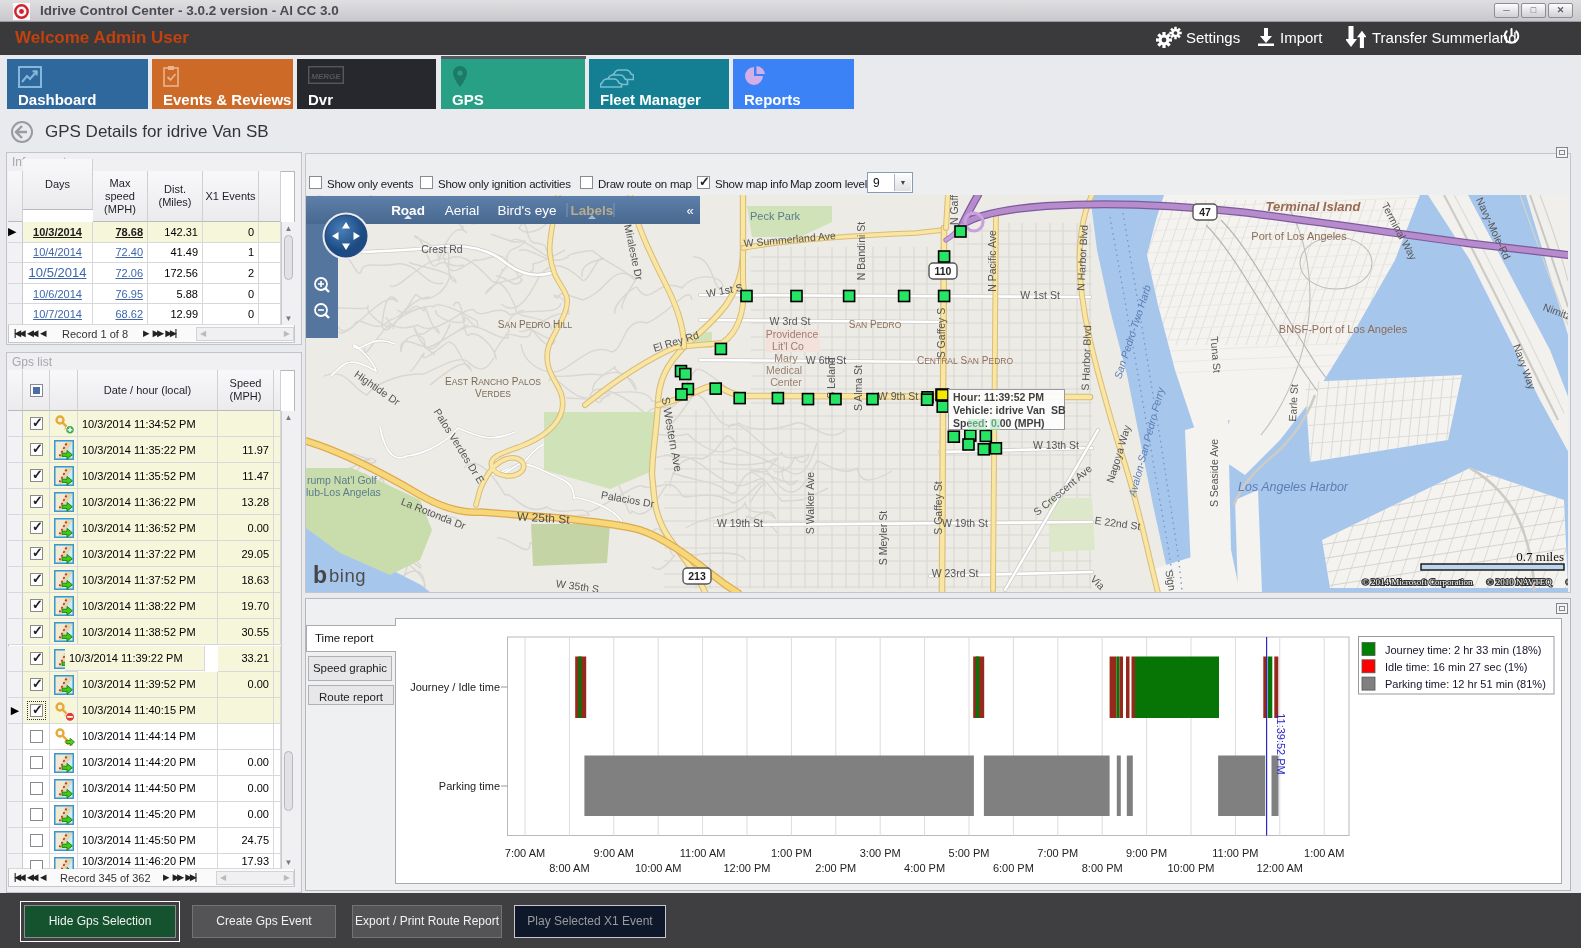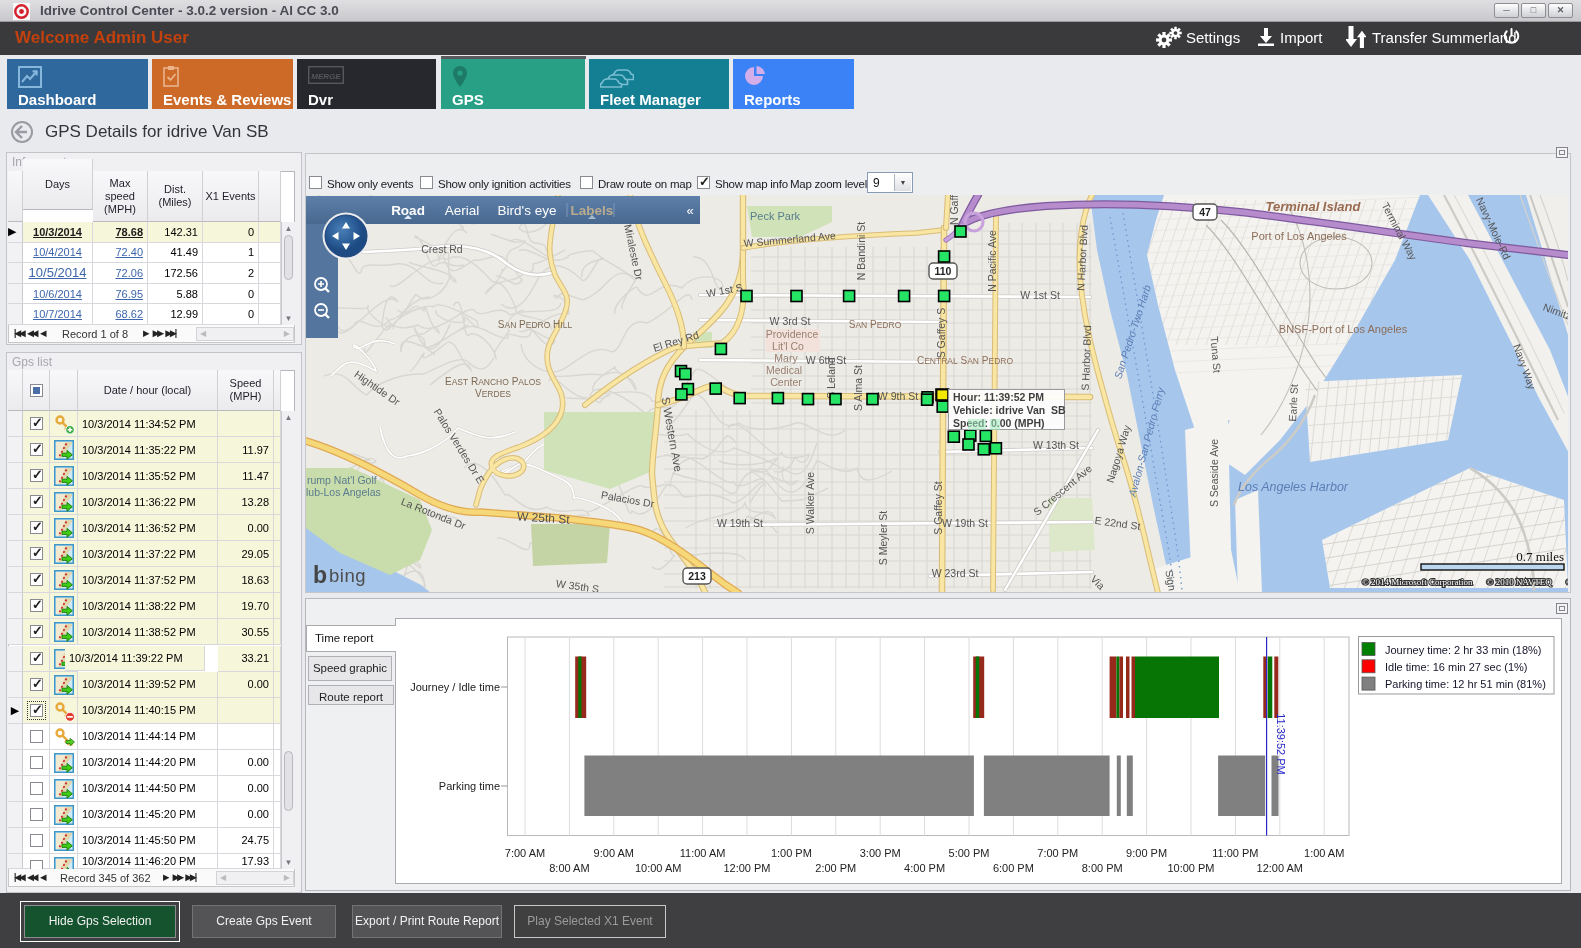"Play Selected X1 Event" div.abs { background: #404040 -> #0f172a }
